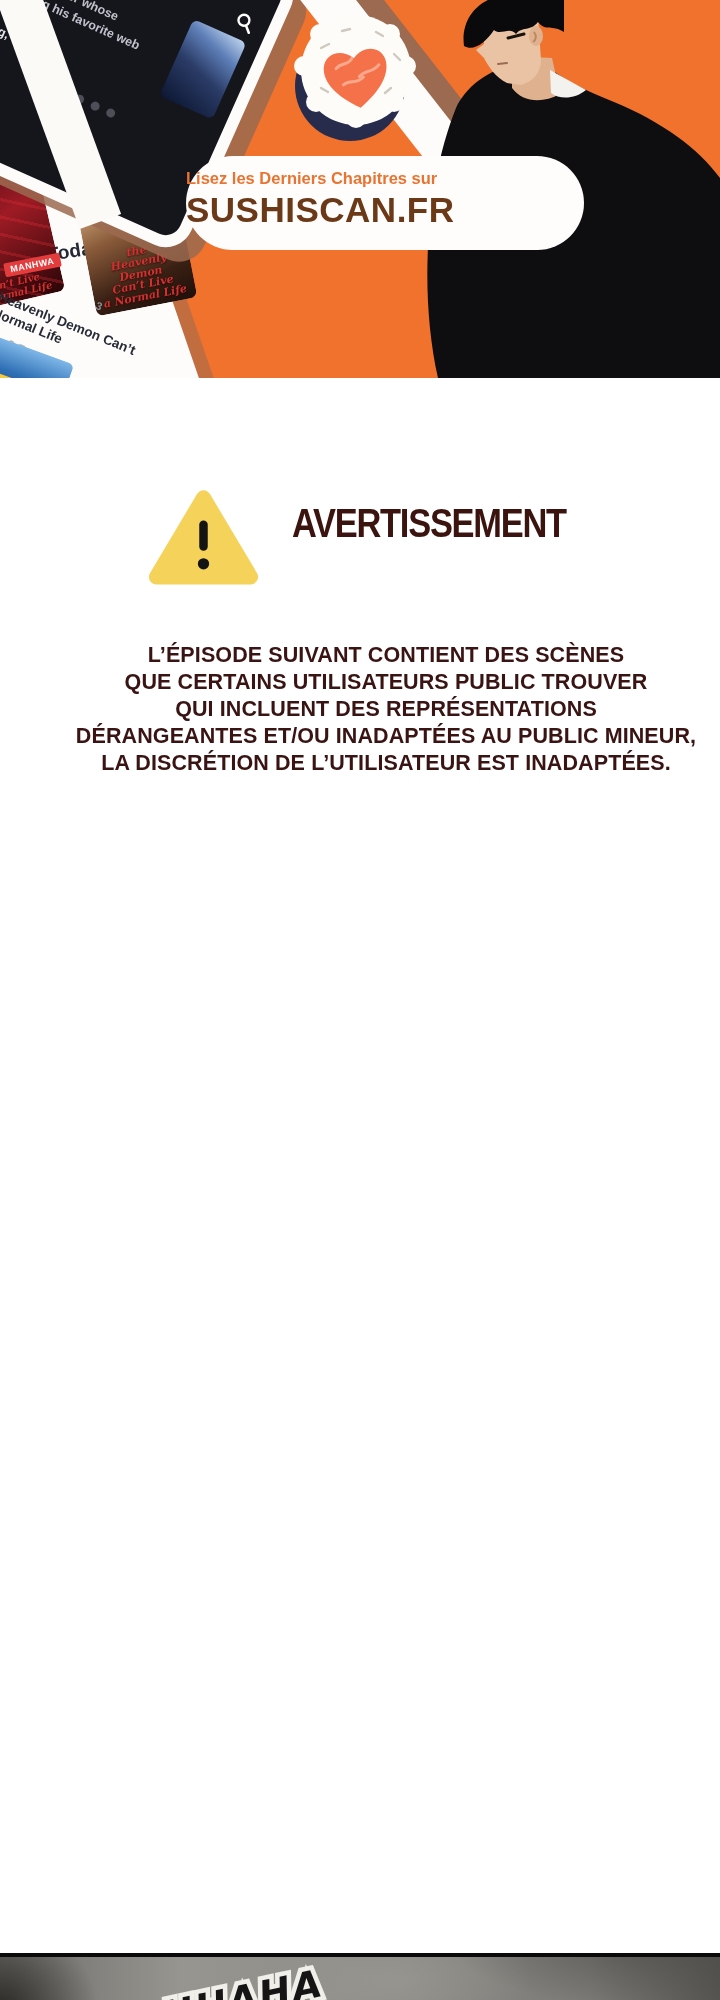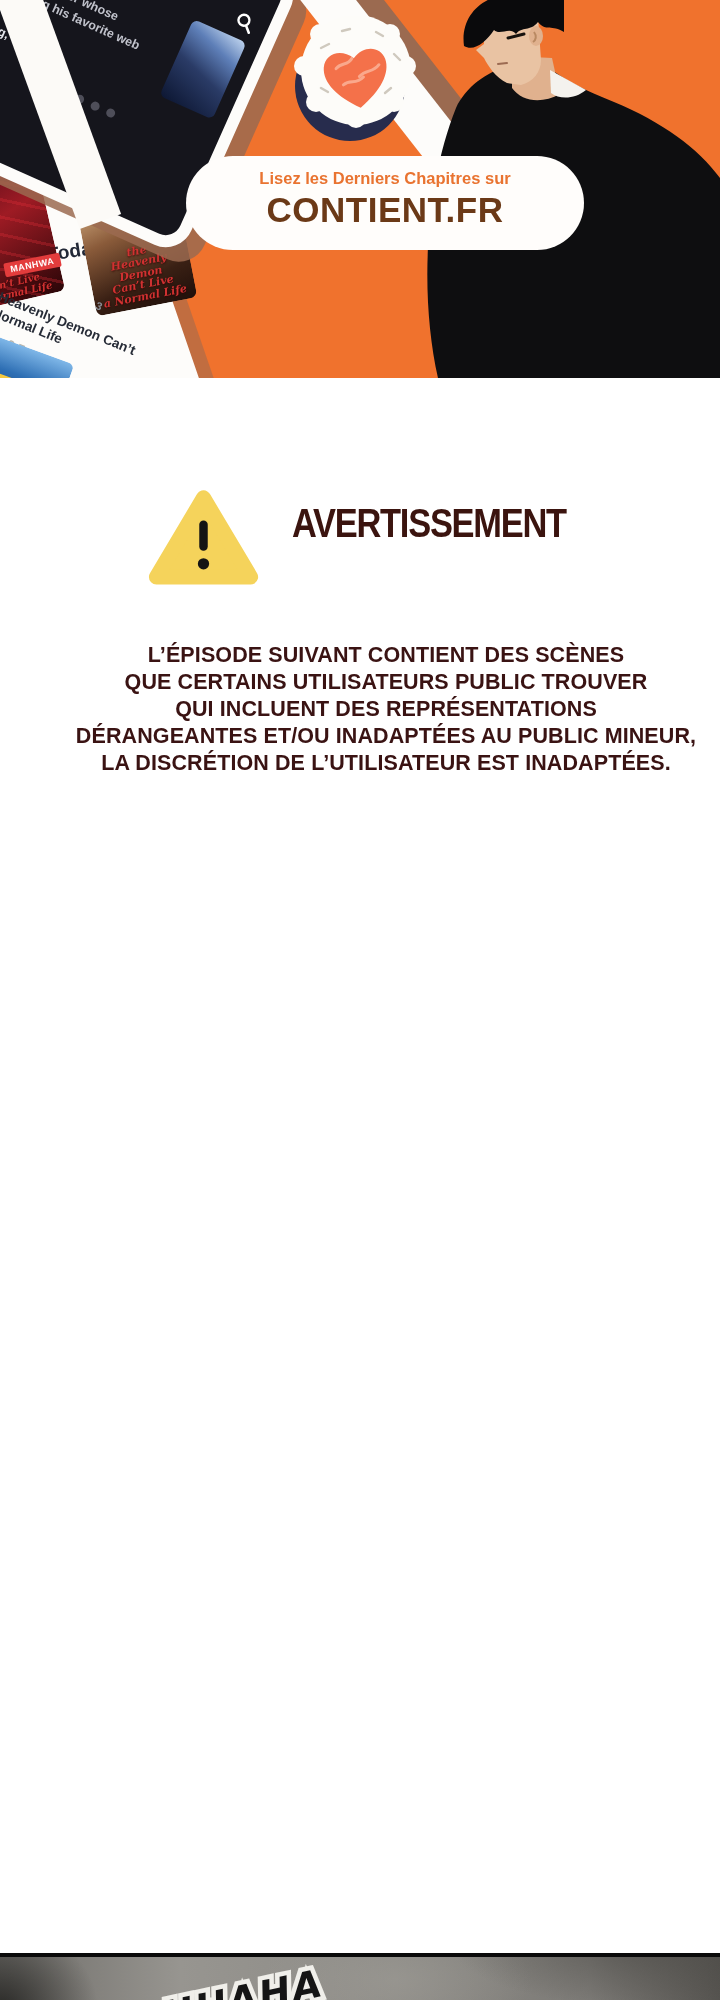"Lisez les Derniers Chapitres sur" .badge { text-align: center -> none }
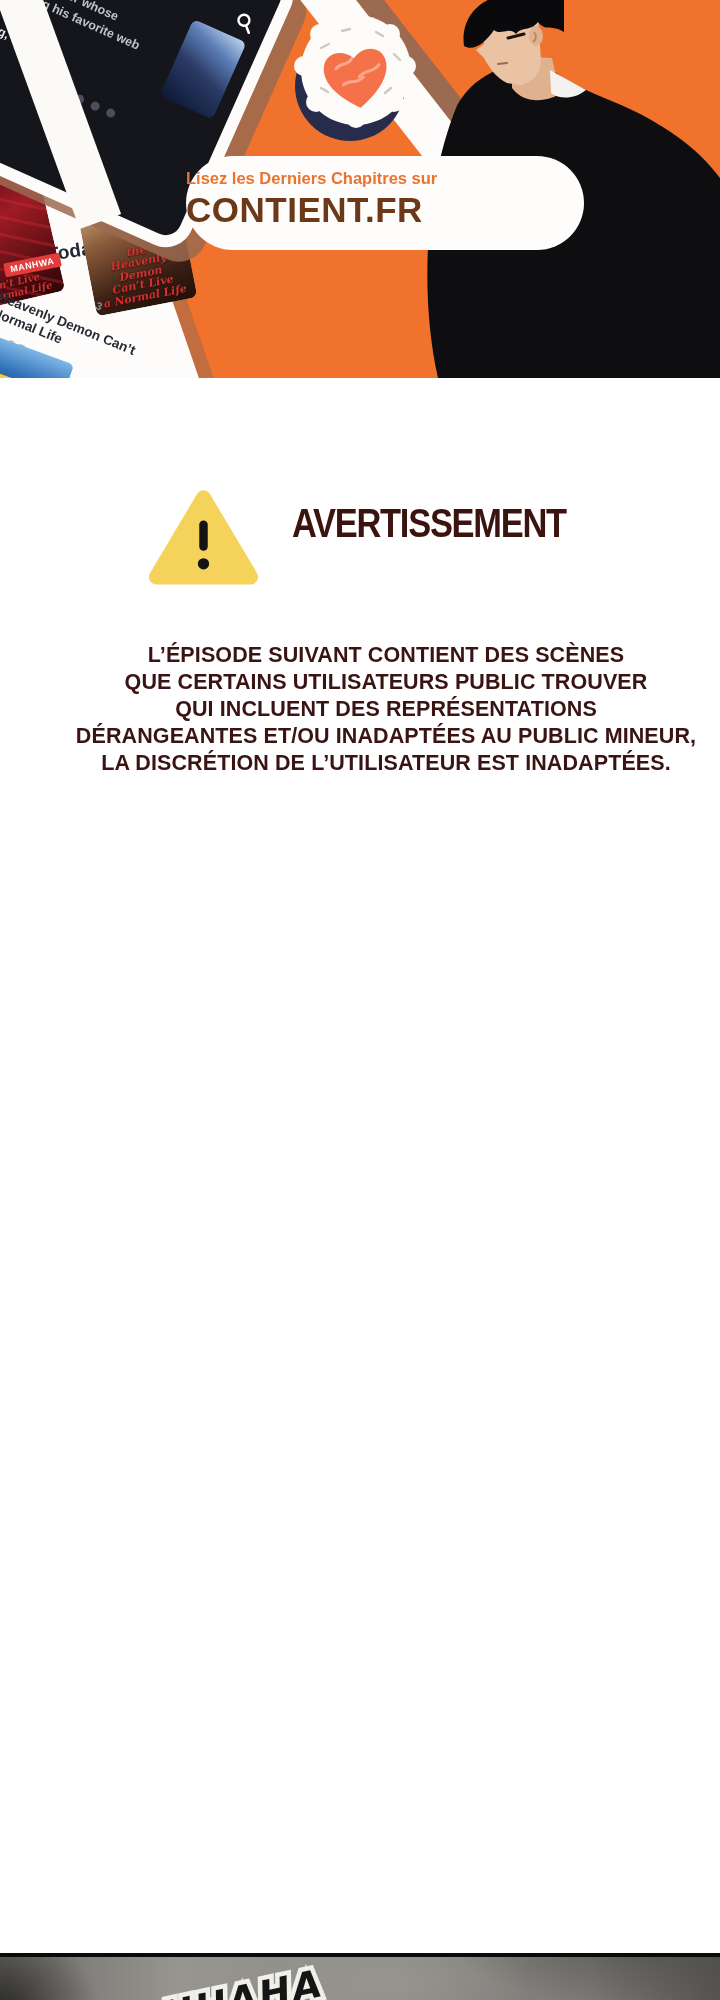"CONTIENT.FR" div.badge-line2 { text: CONTIENT.FR -> SUSHISCAN.FR }
